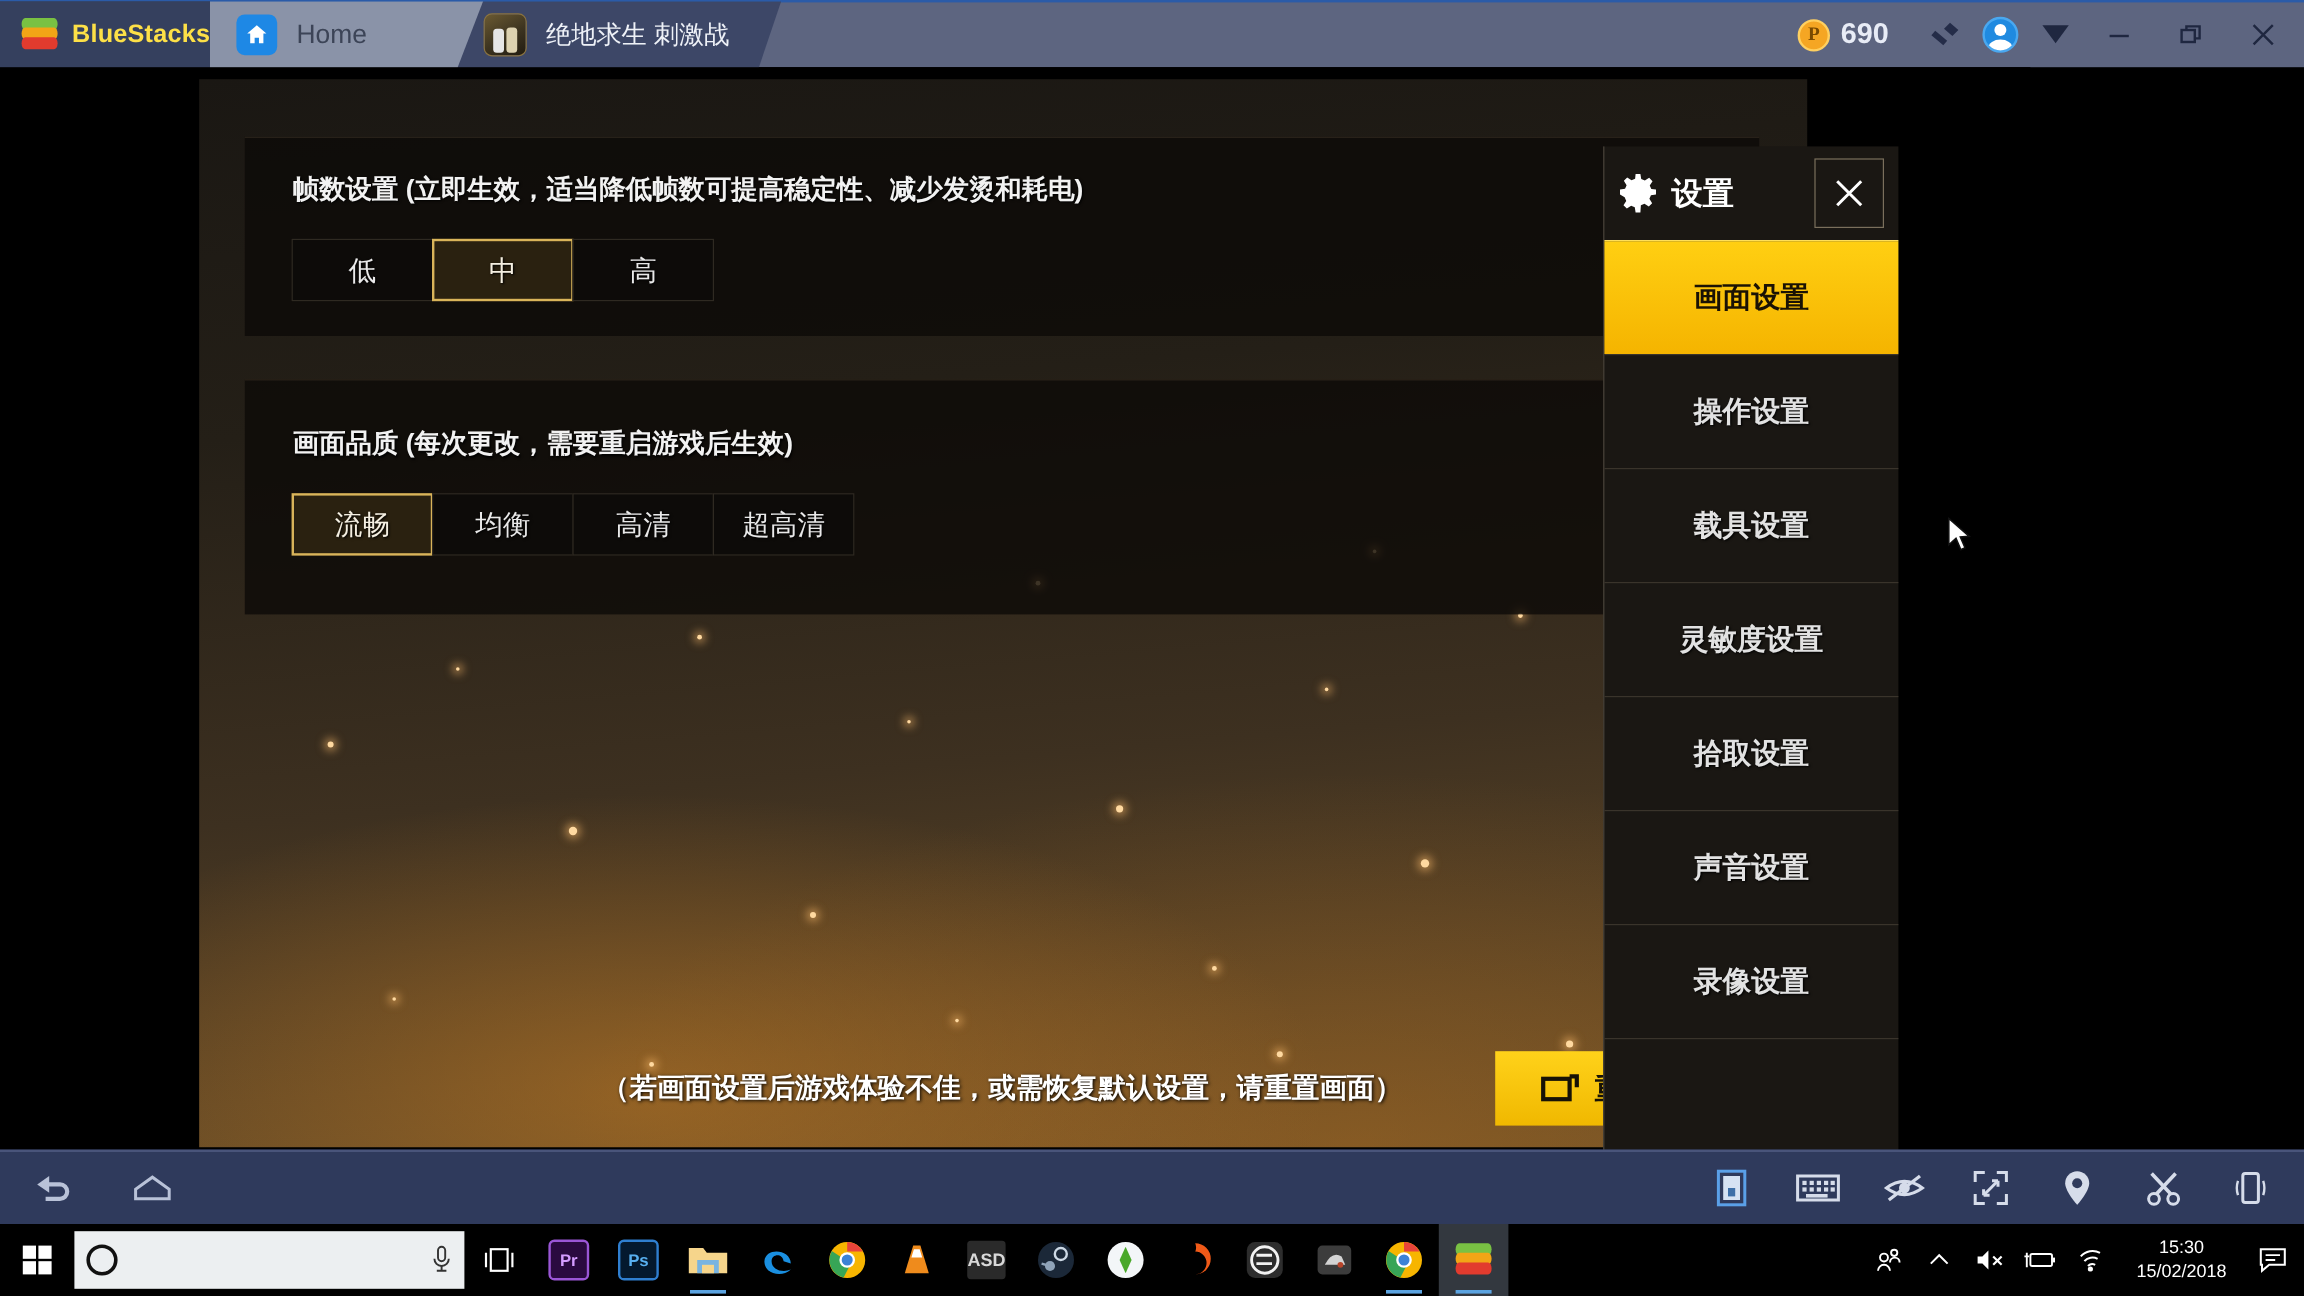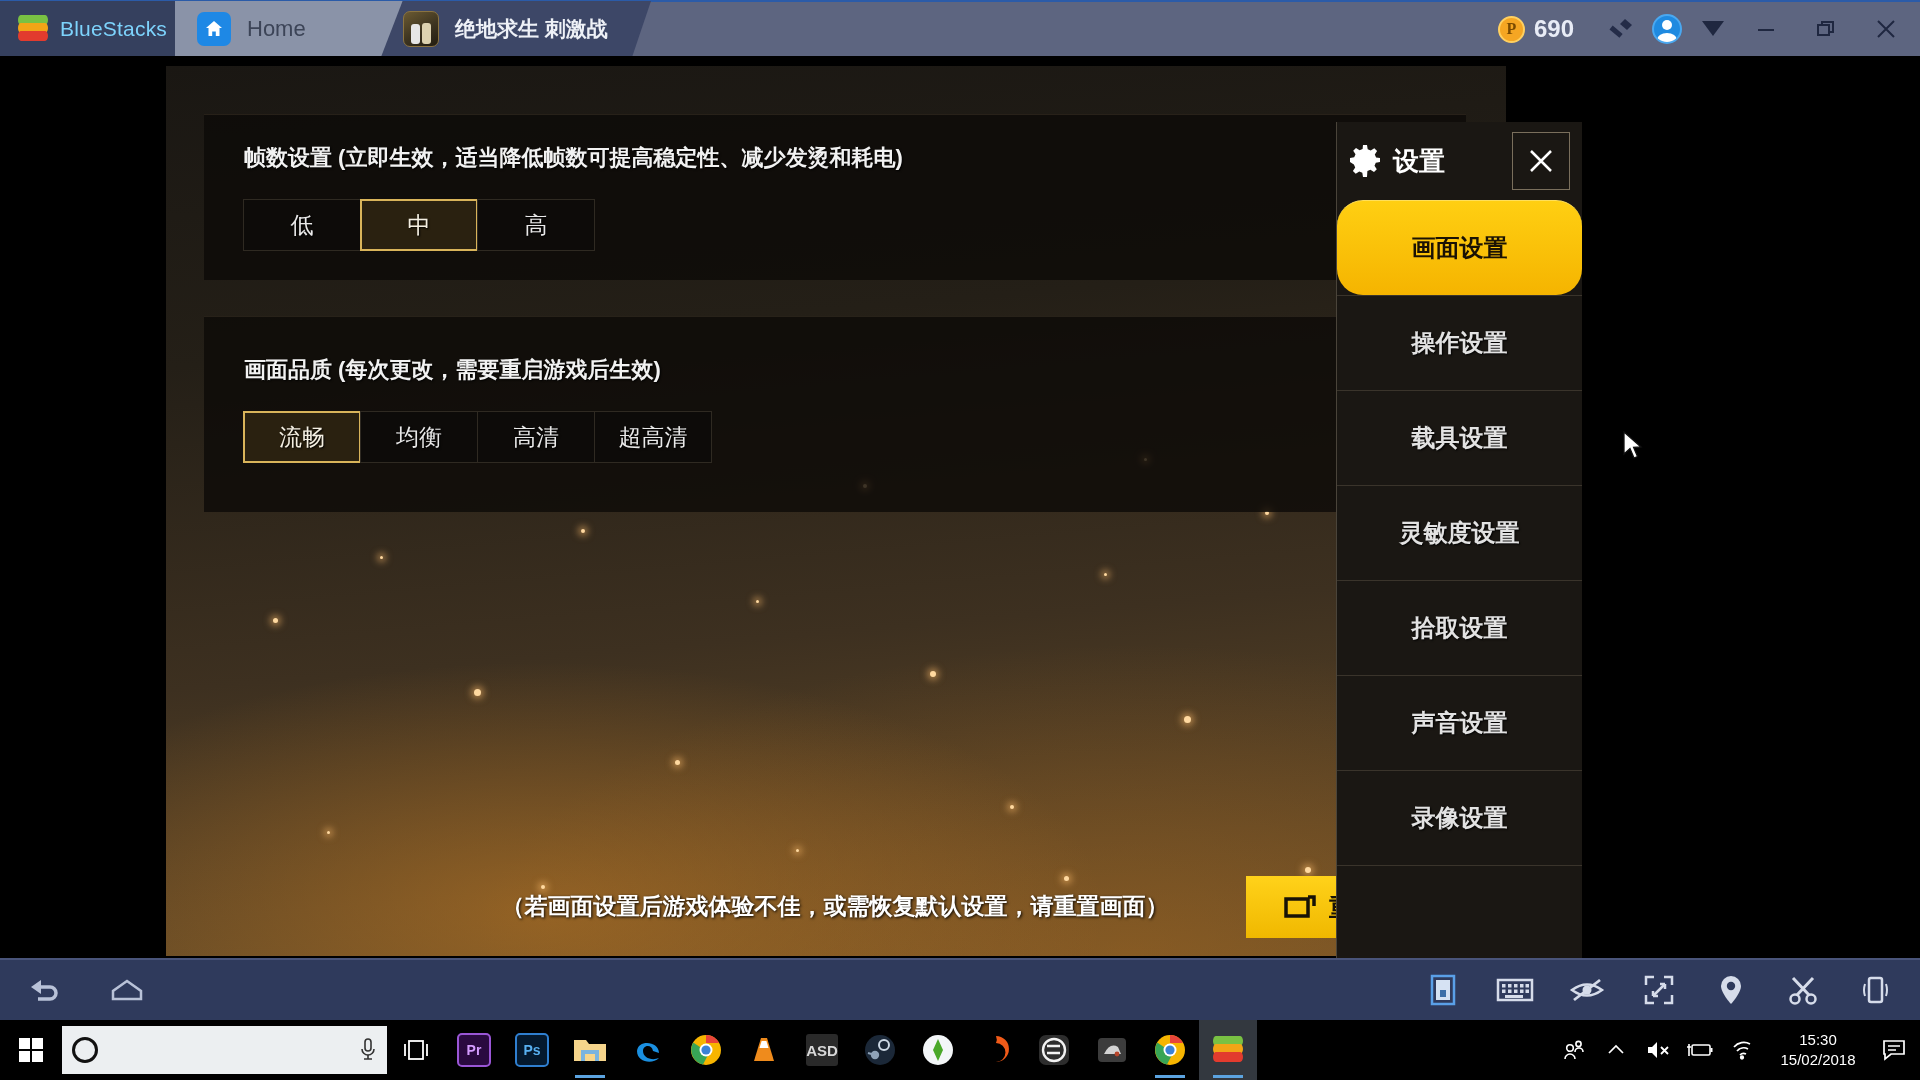"BlueStacks" .bs-brand-text { color: #7dd3fc -> #fde047; font-weight: 400 -> 700 }
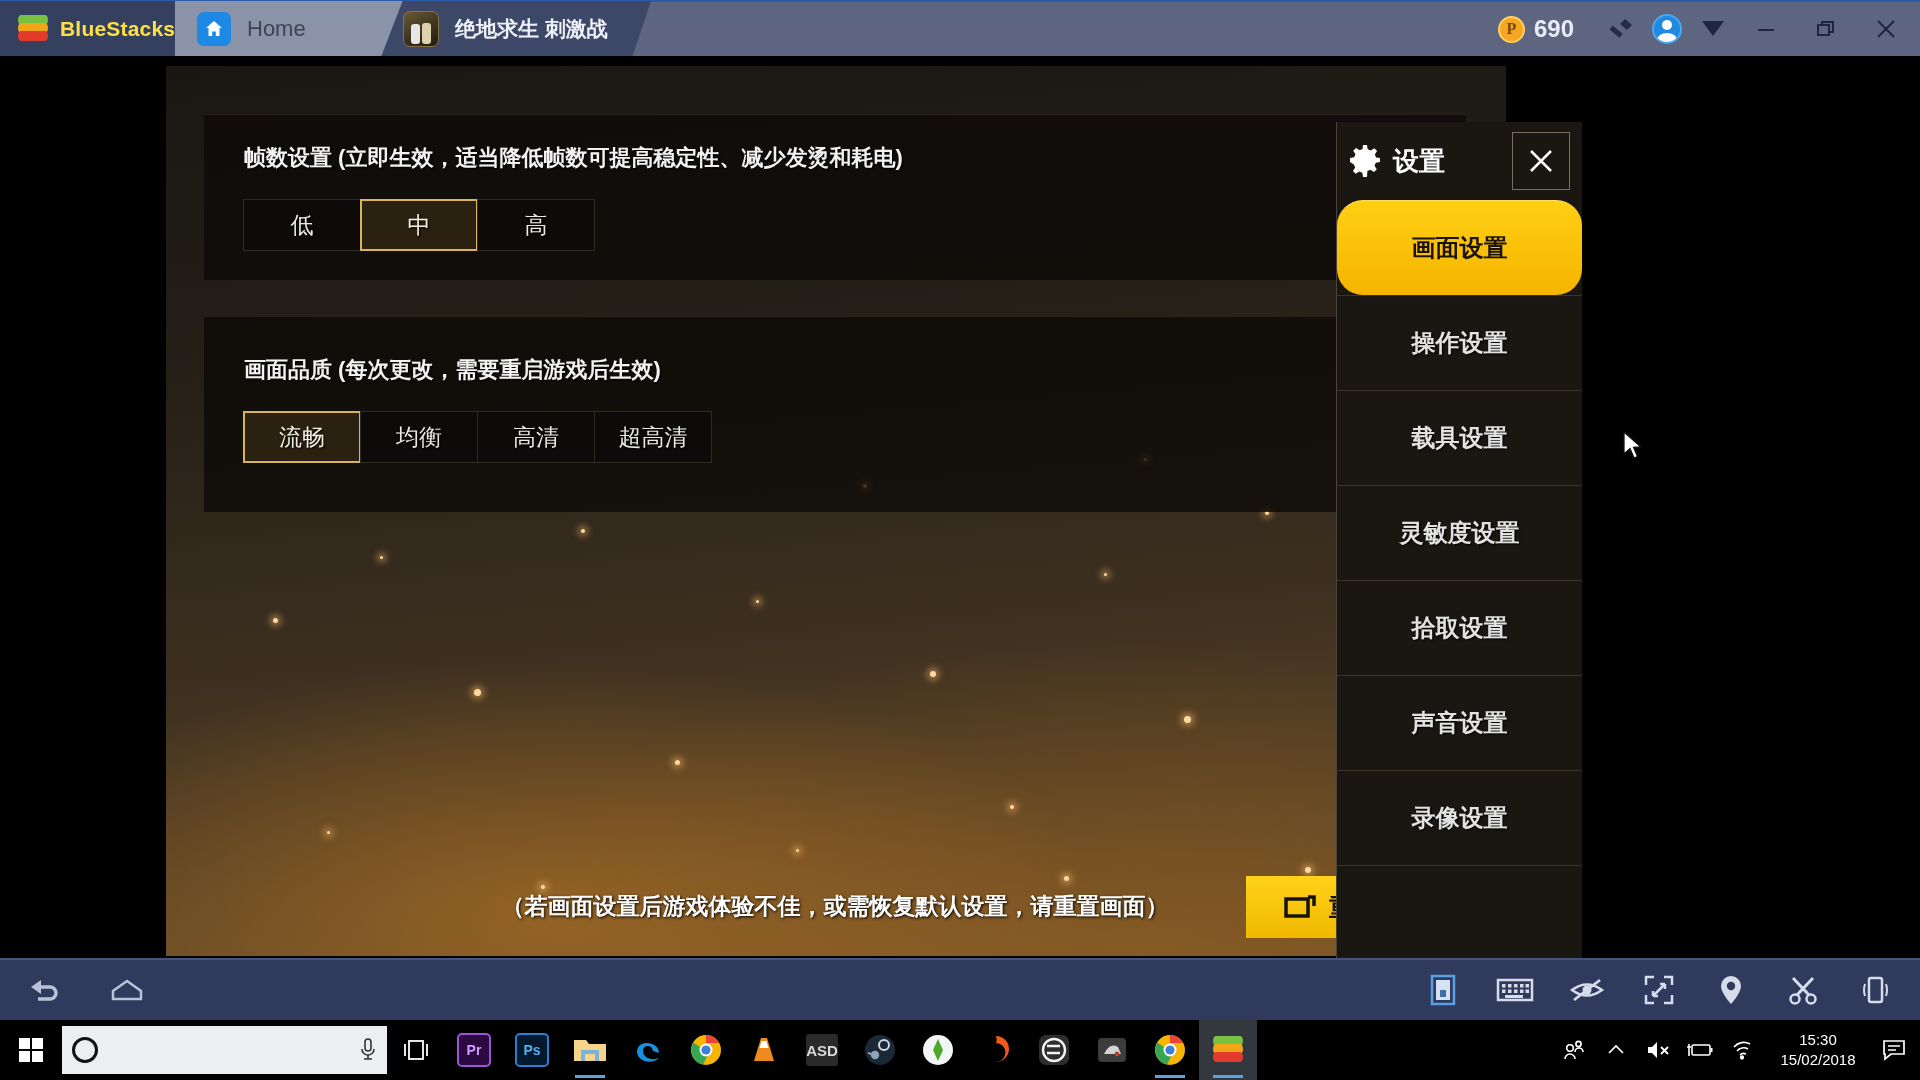"绝地求生 刺激战" .tab-label-game { font-weight: 700 -> 400 }
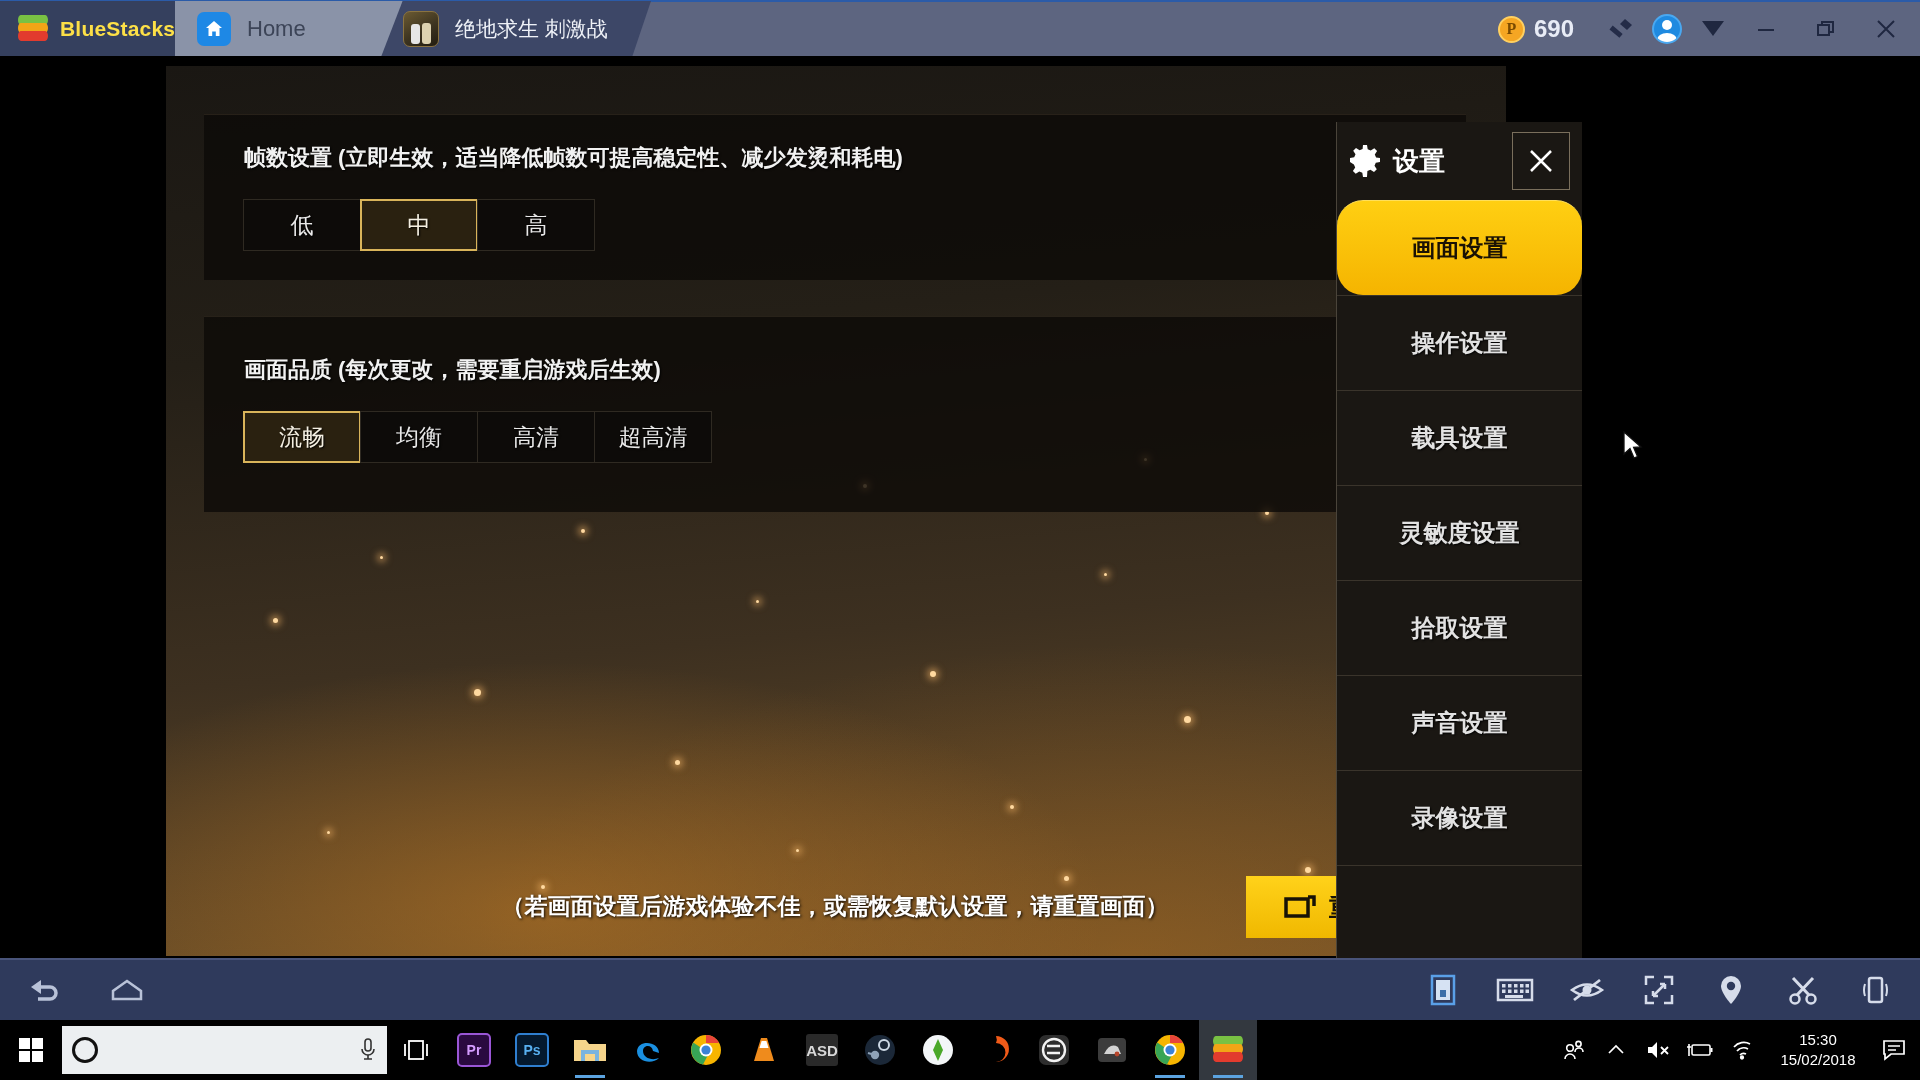"画面设置" .set-item.active { border-radius: 26px -> none }
